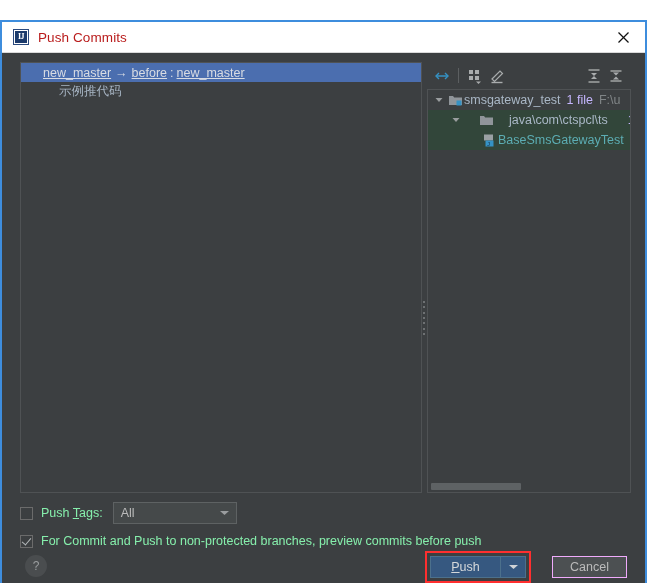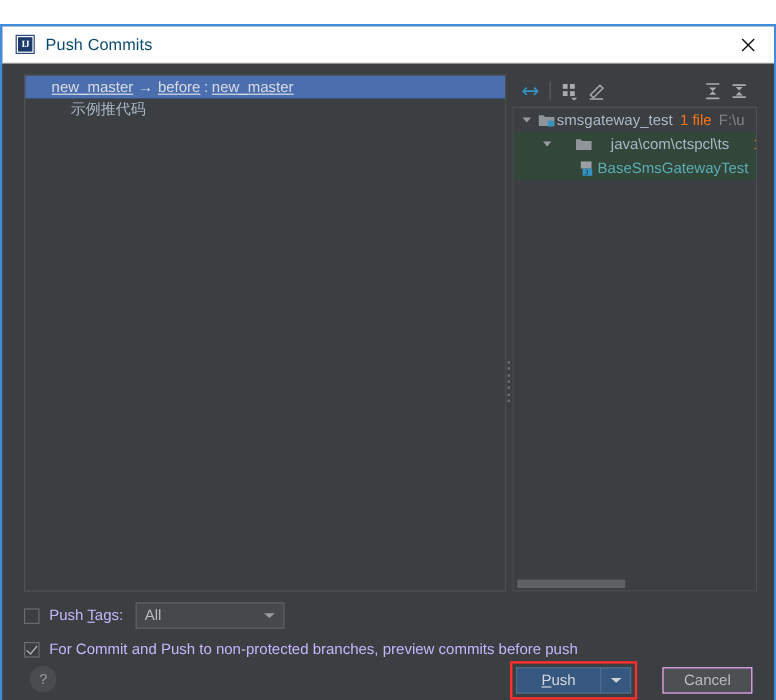"Push Commits" .title-text { color: #0c4a6e -> #b91c1c }
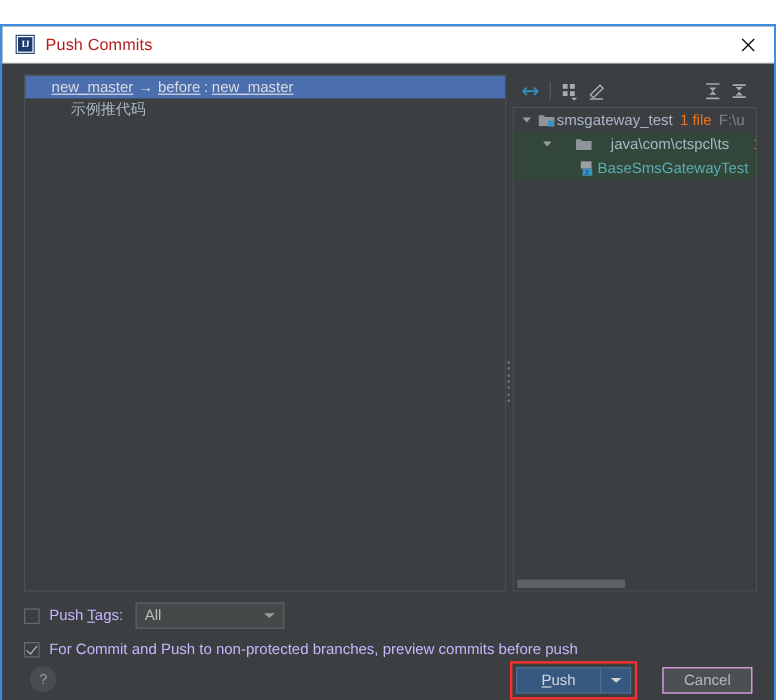"1 file" .node-count { color: #f97316 -> #c4b5fd }
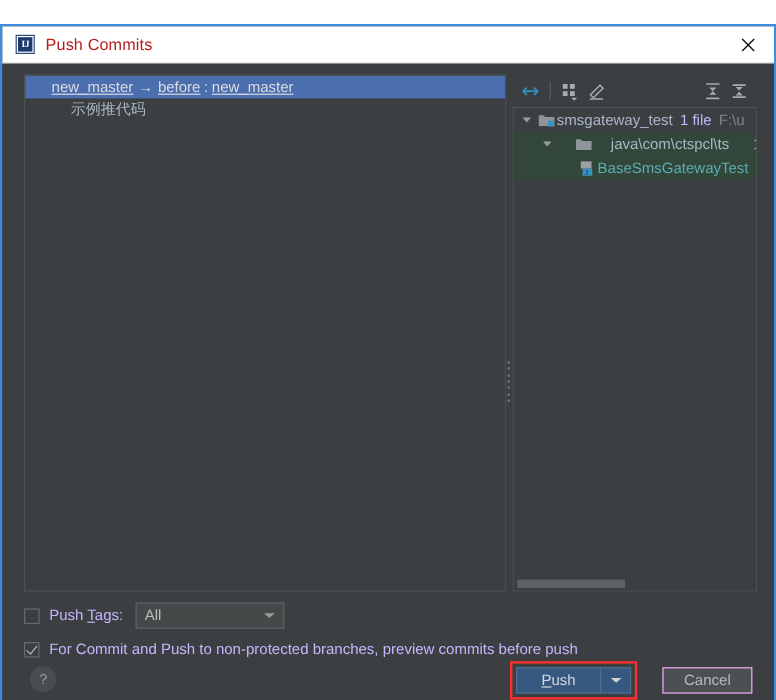"Push Tags:" .opt-label { color: #c4b5fd -> #86efac }
